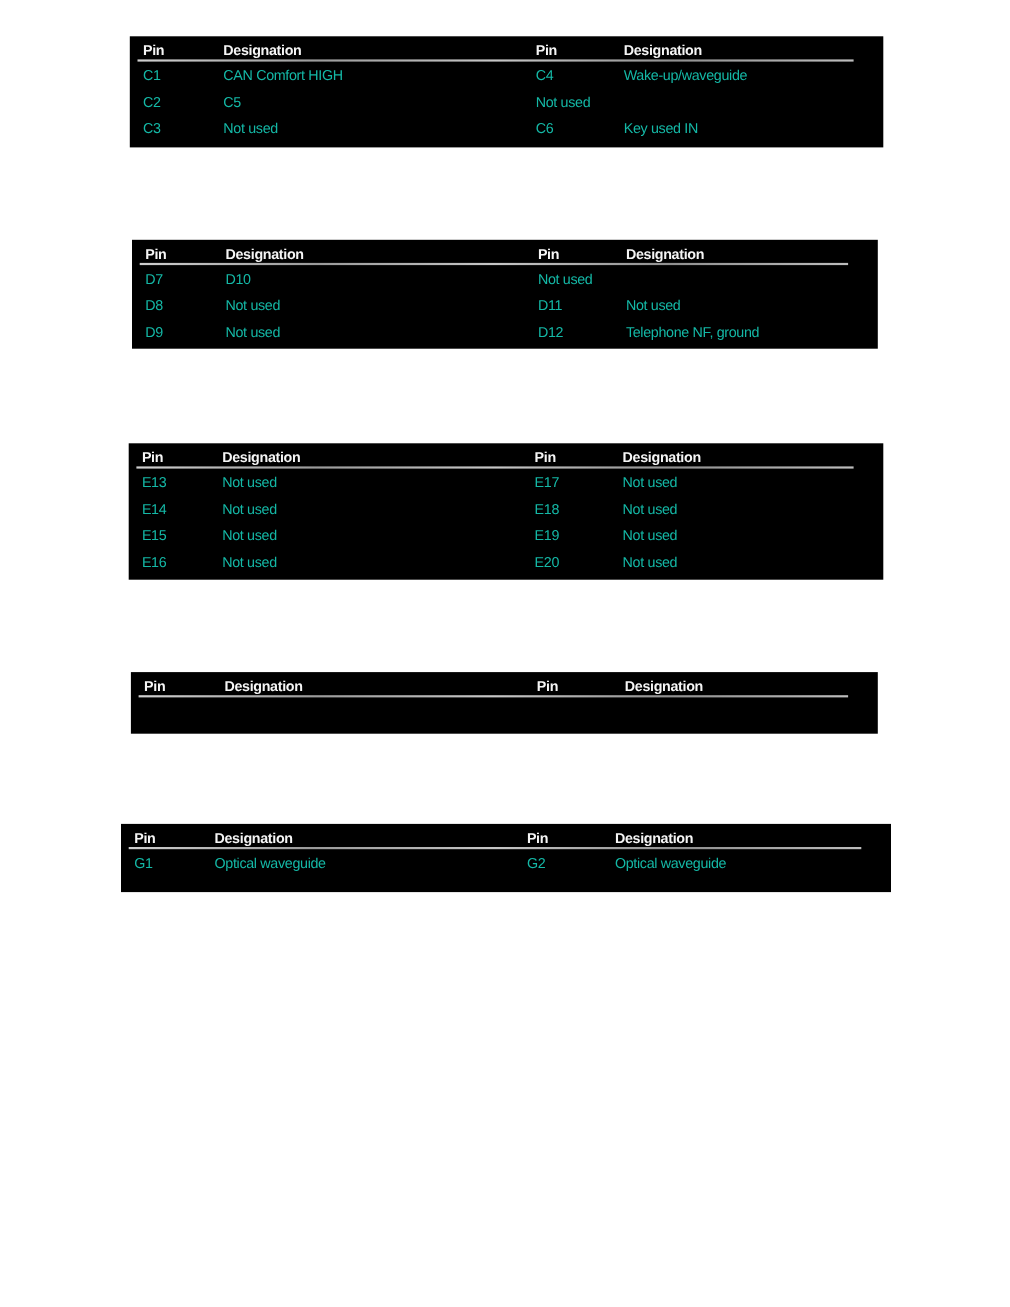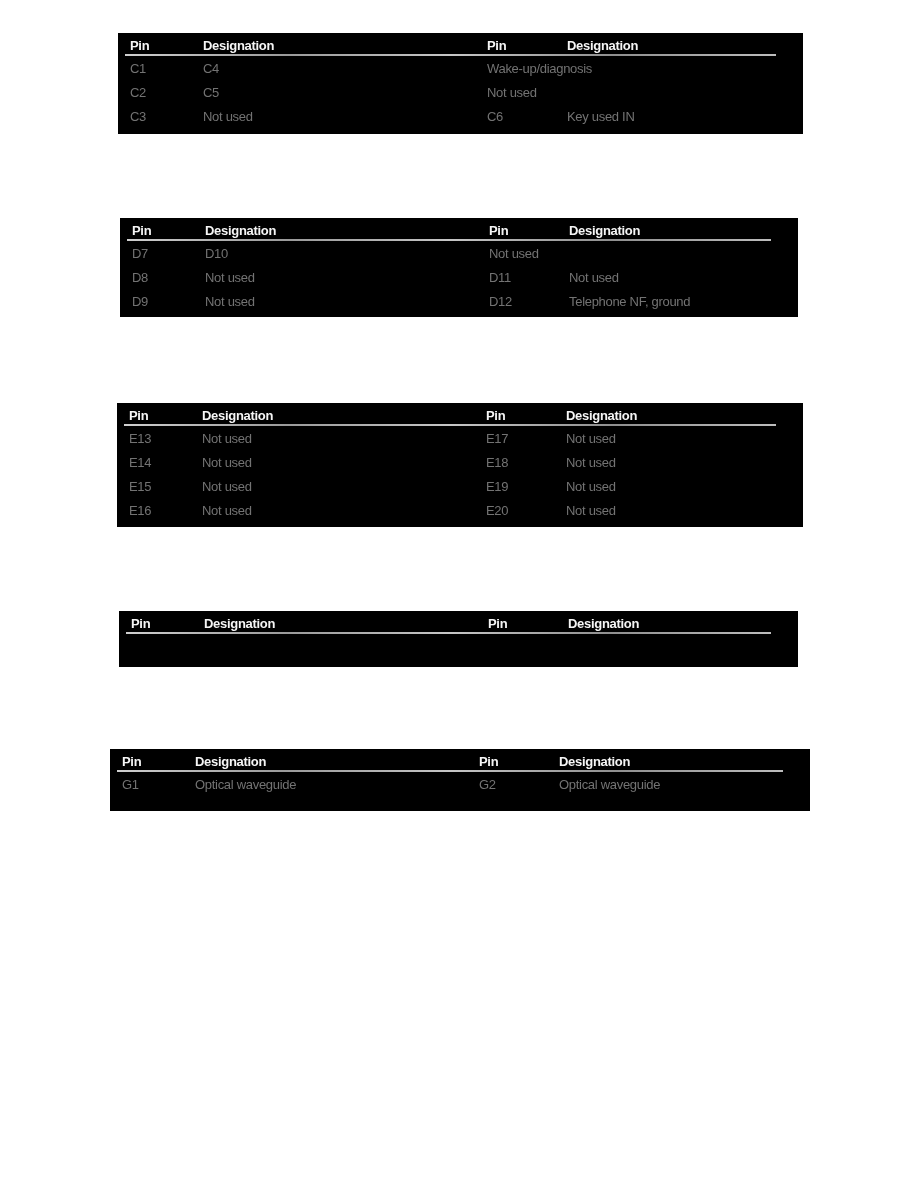"C1" .td { color: #737373 -> #14b8a6 }
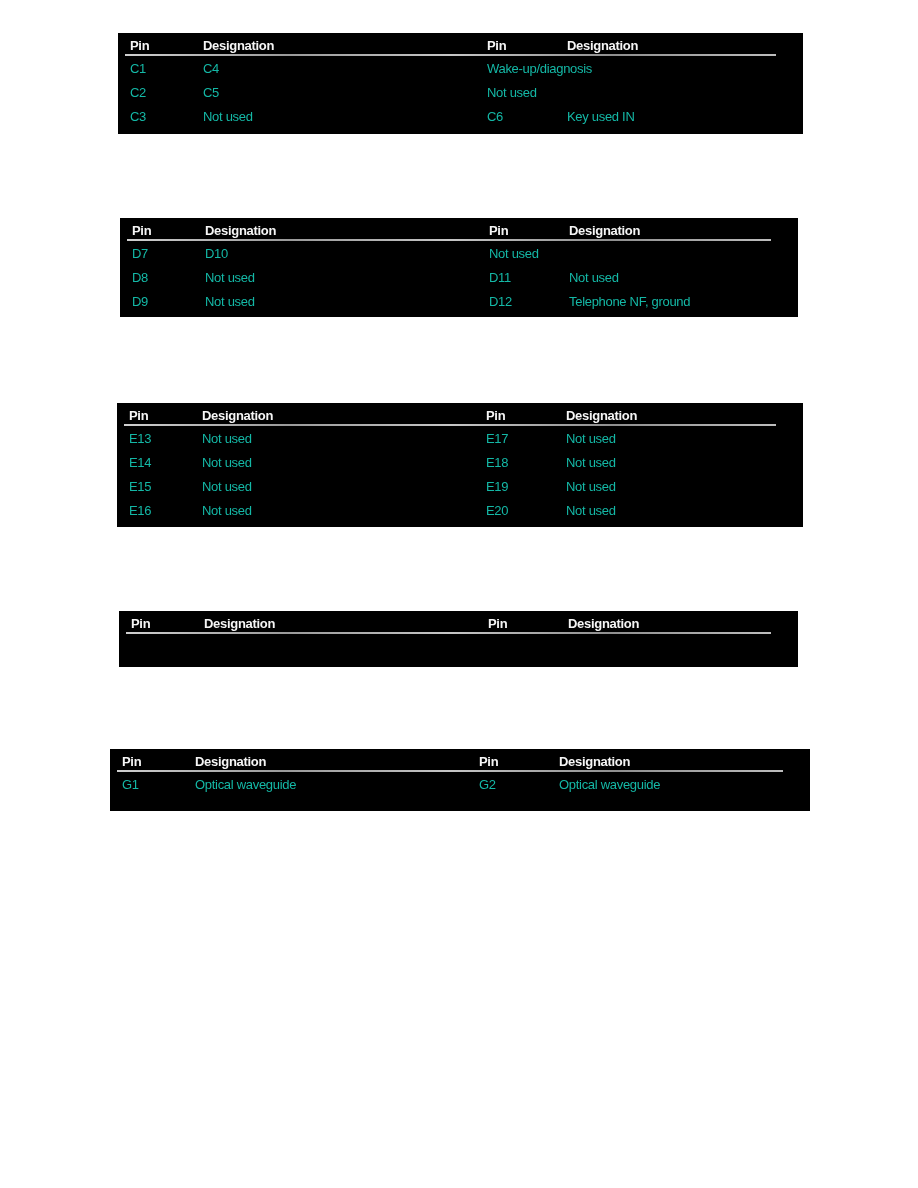"CAN Comfort HIGH" span.td { html: none -> <span>CAN Comfort HIGH</span> }
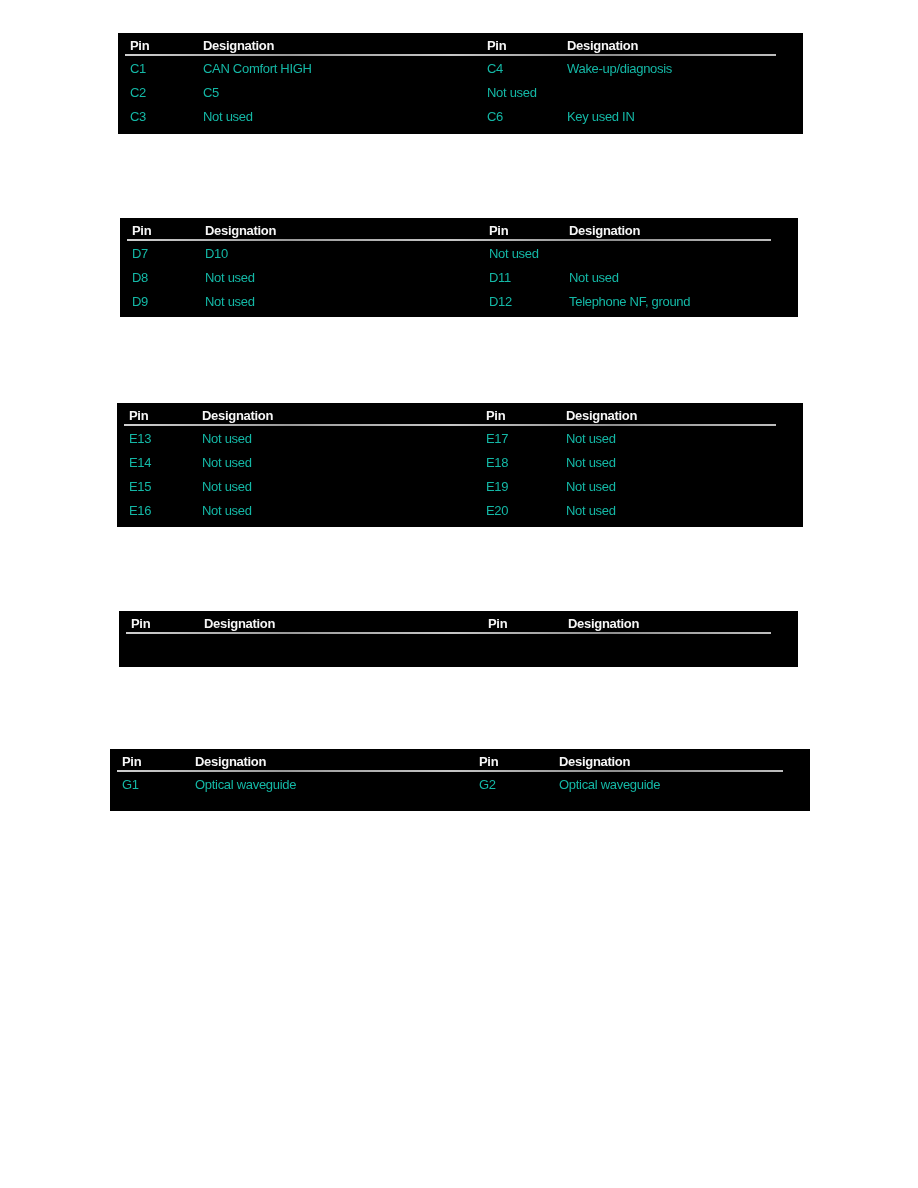"Wake-up/diagnosis" span.td { text: Wake-up/diagnosis -> Wake-up/waveguide }
